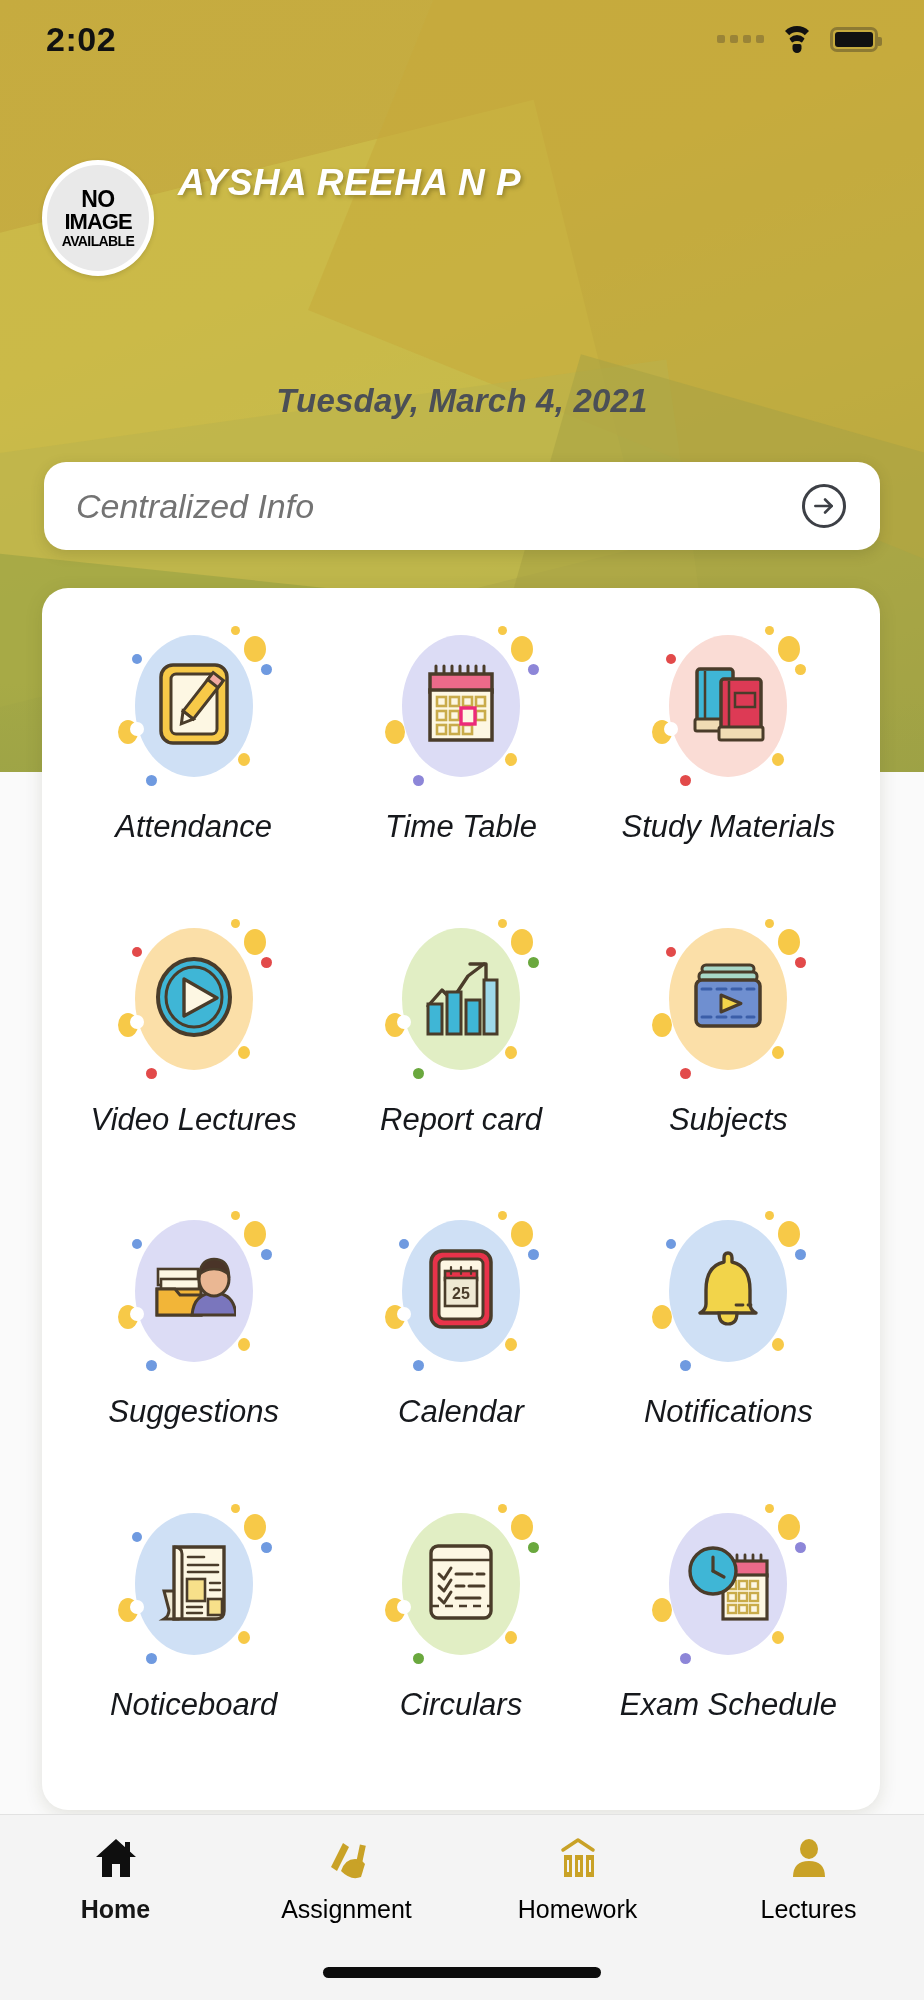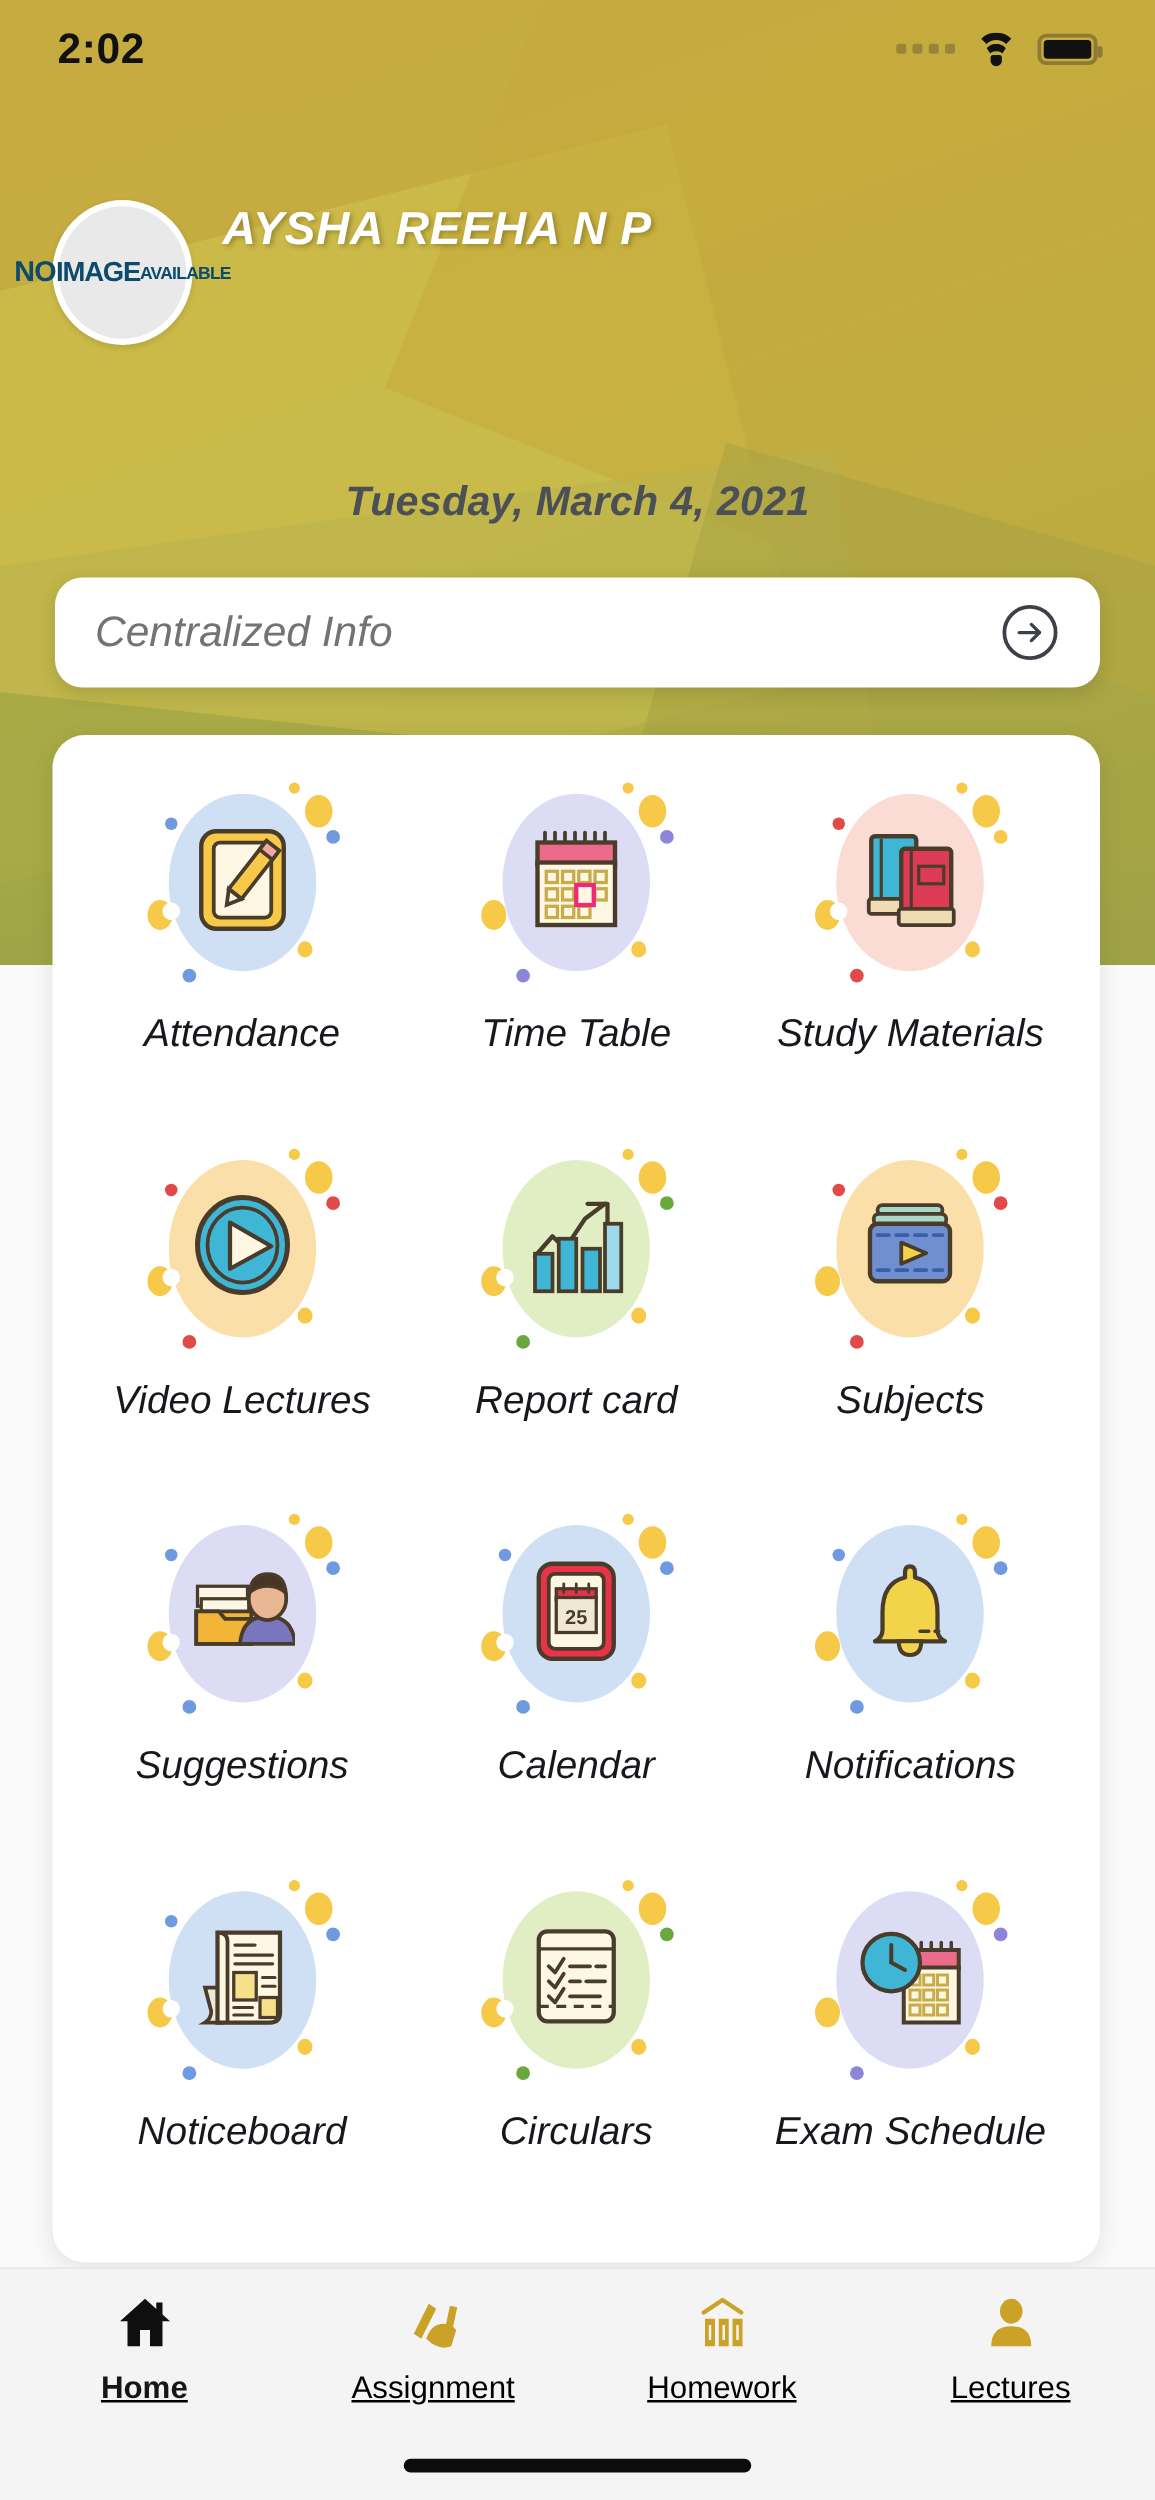"NO" .avatar { color: #0c4a6e -> #000000; flex-direction: none -> column }
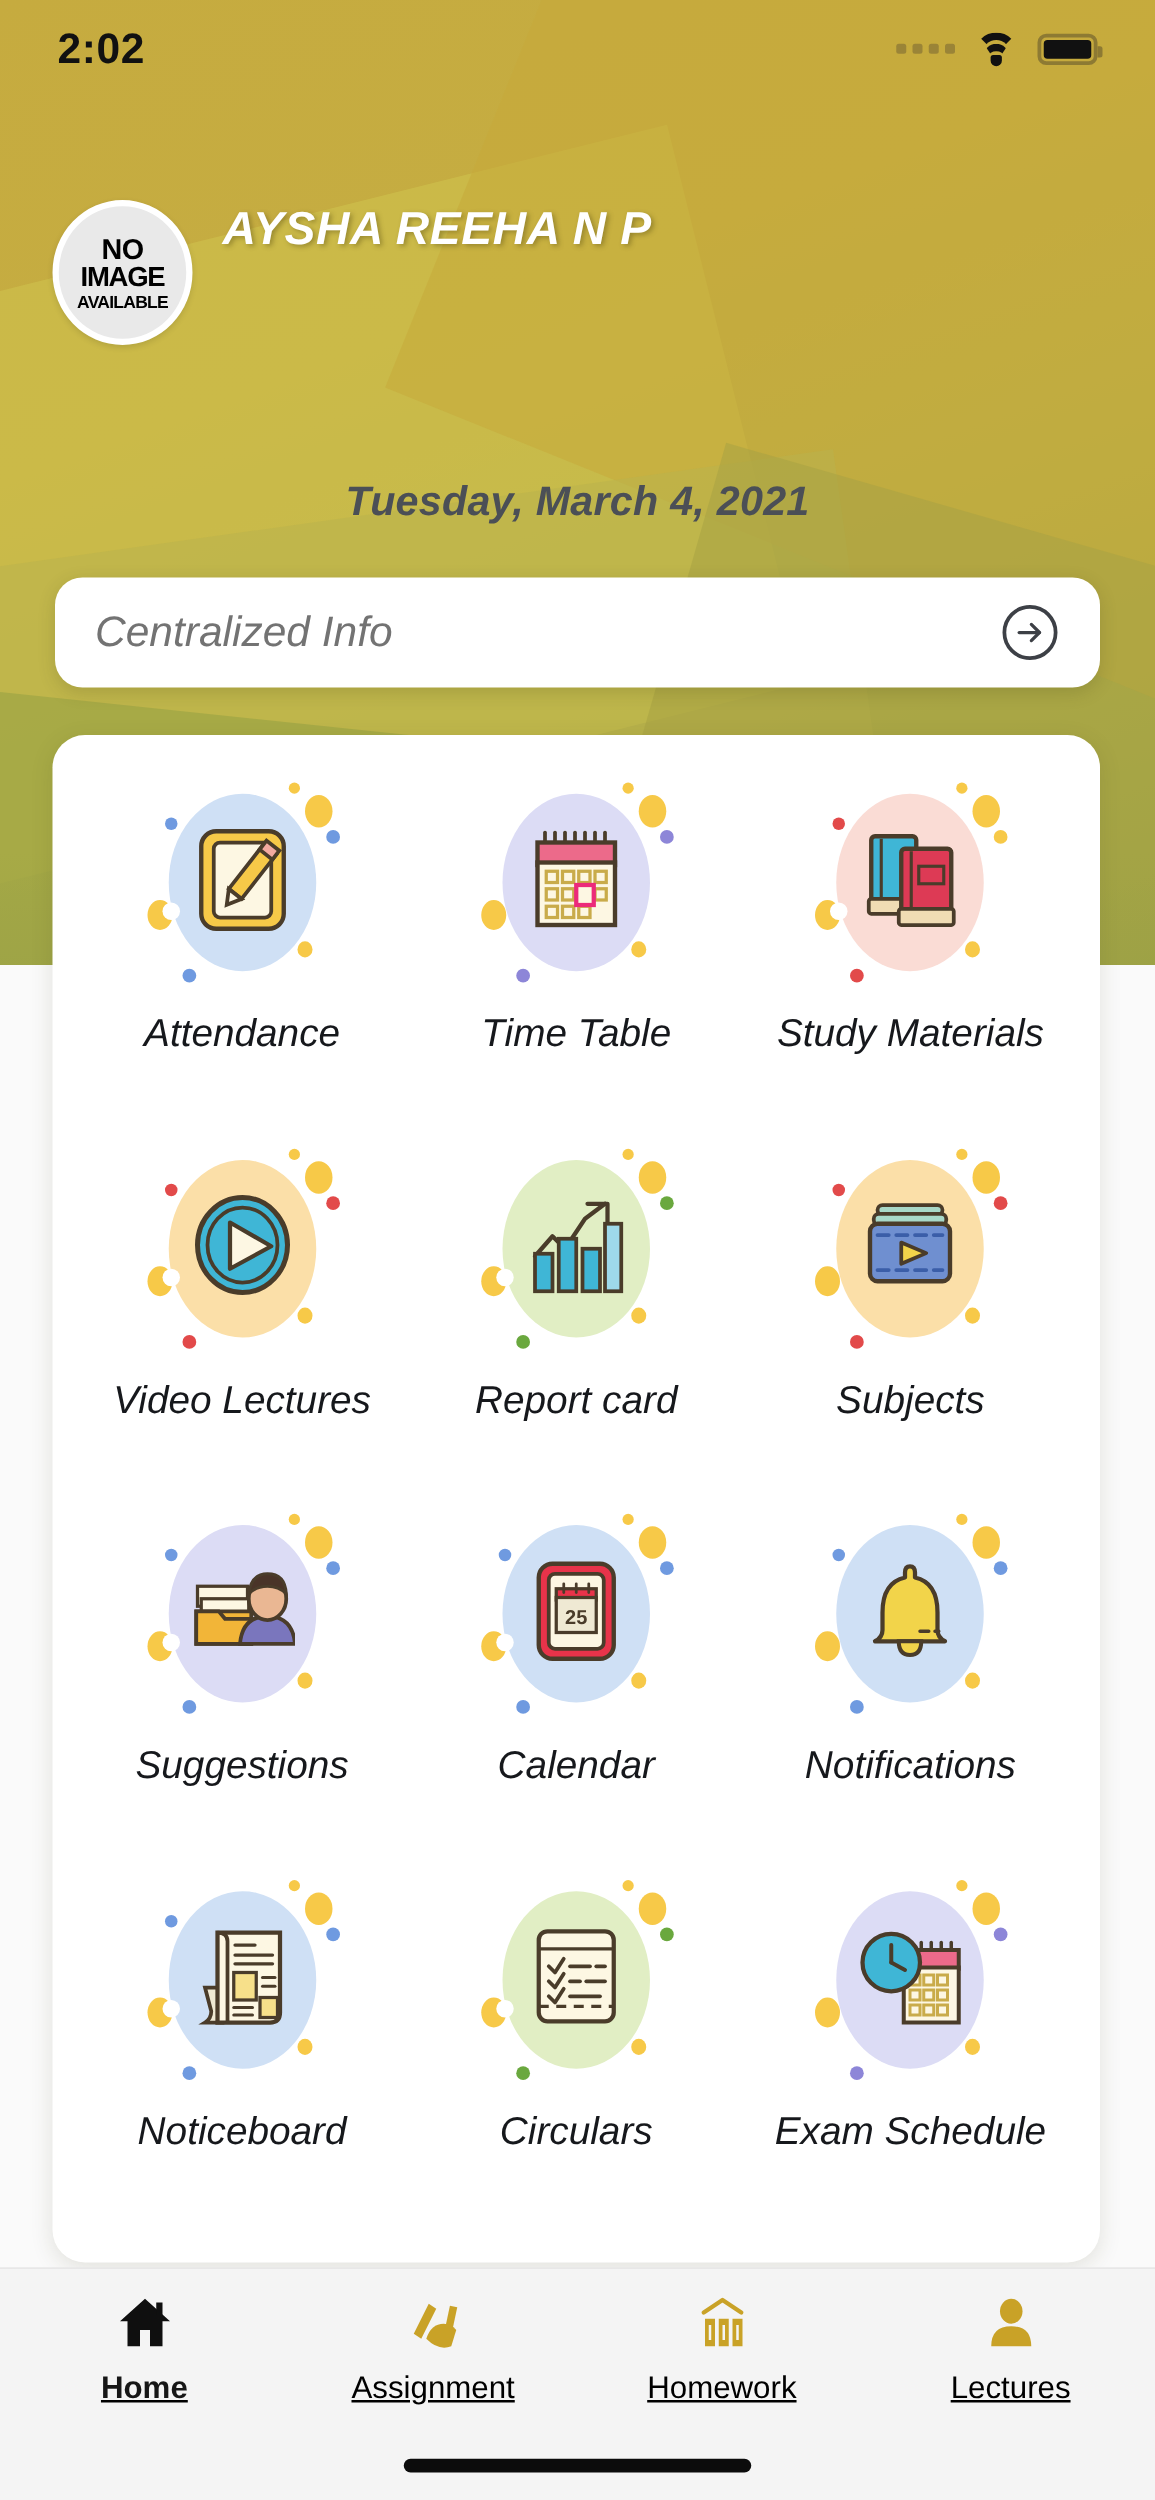"Home" .navitem { text-decoration: underline -> none }
